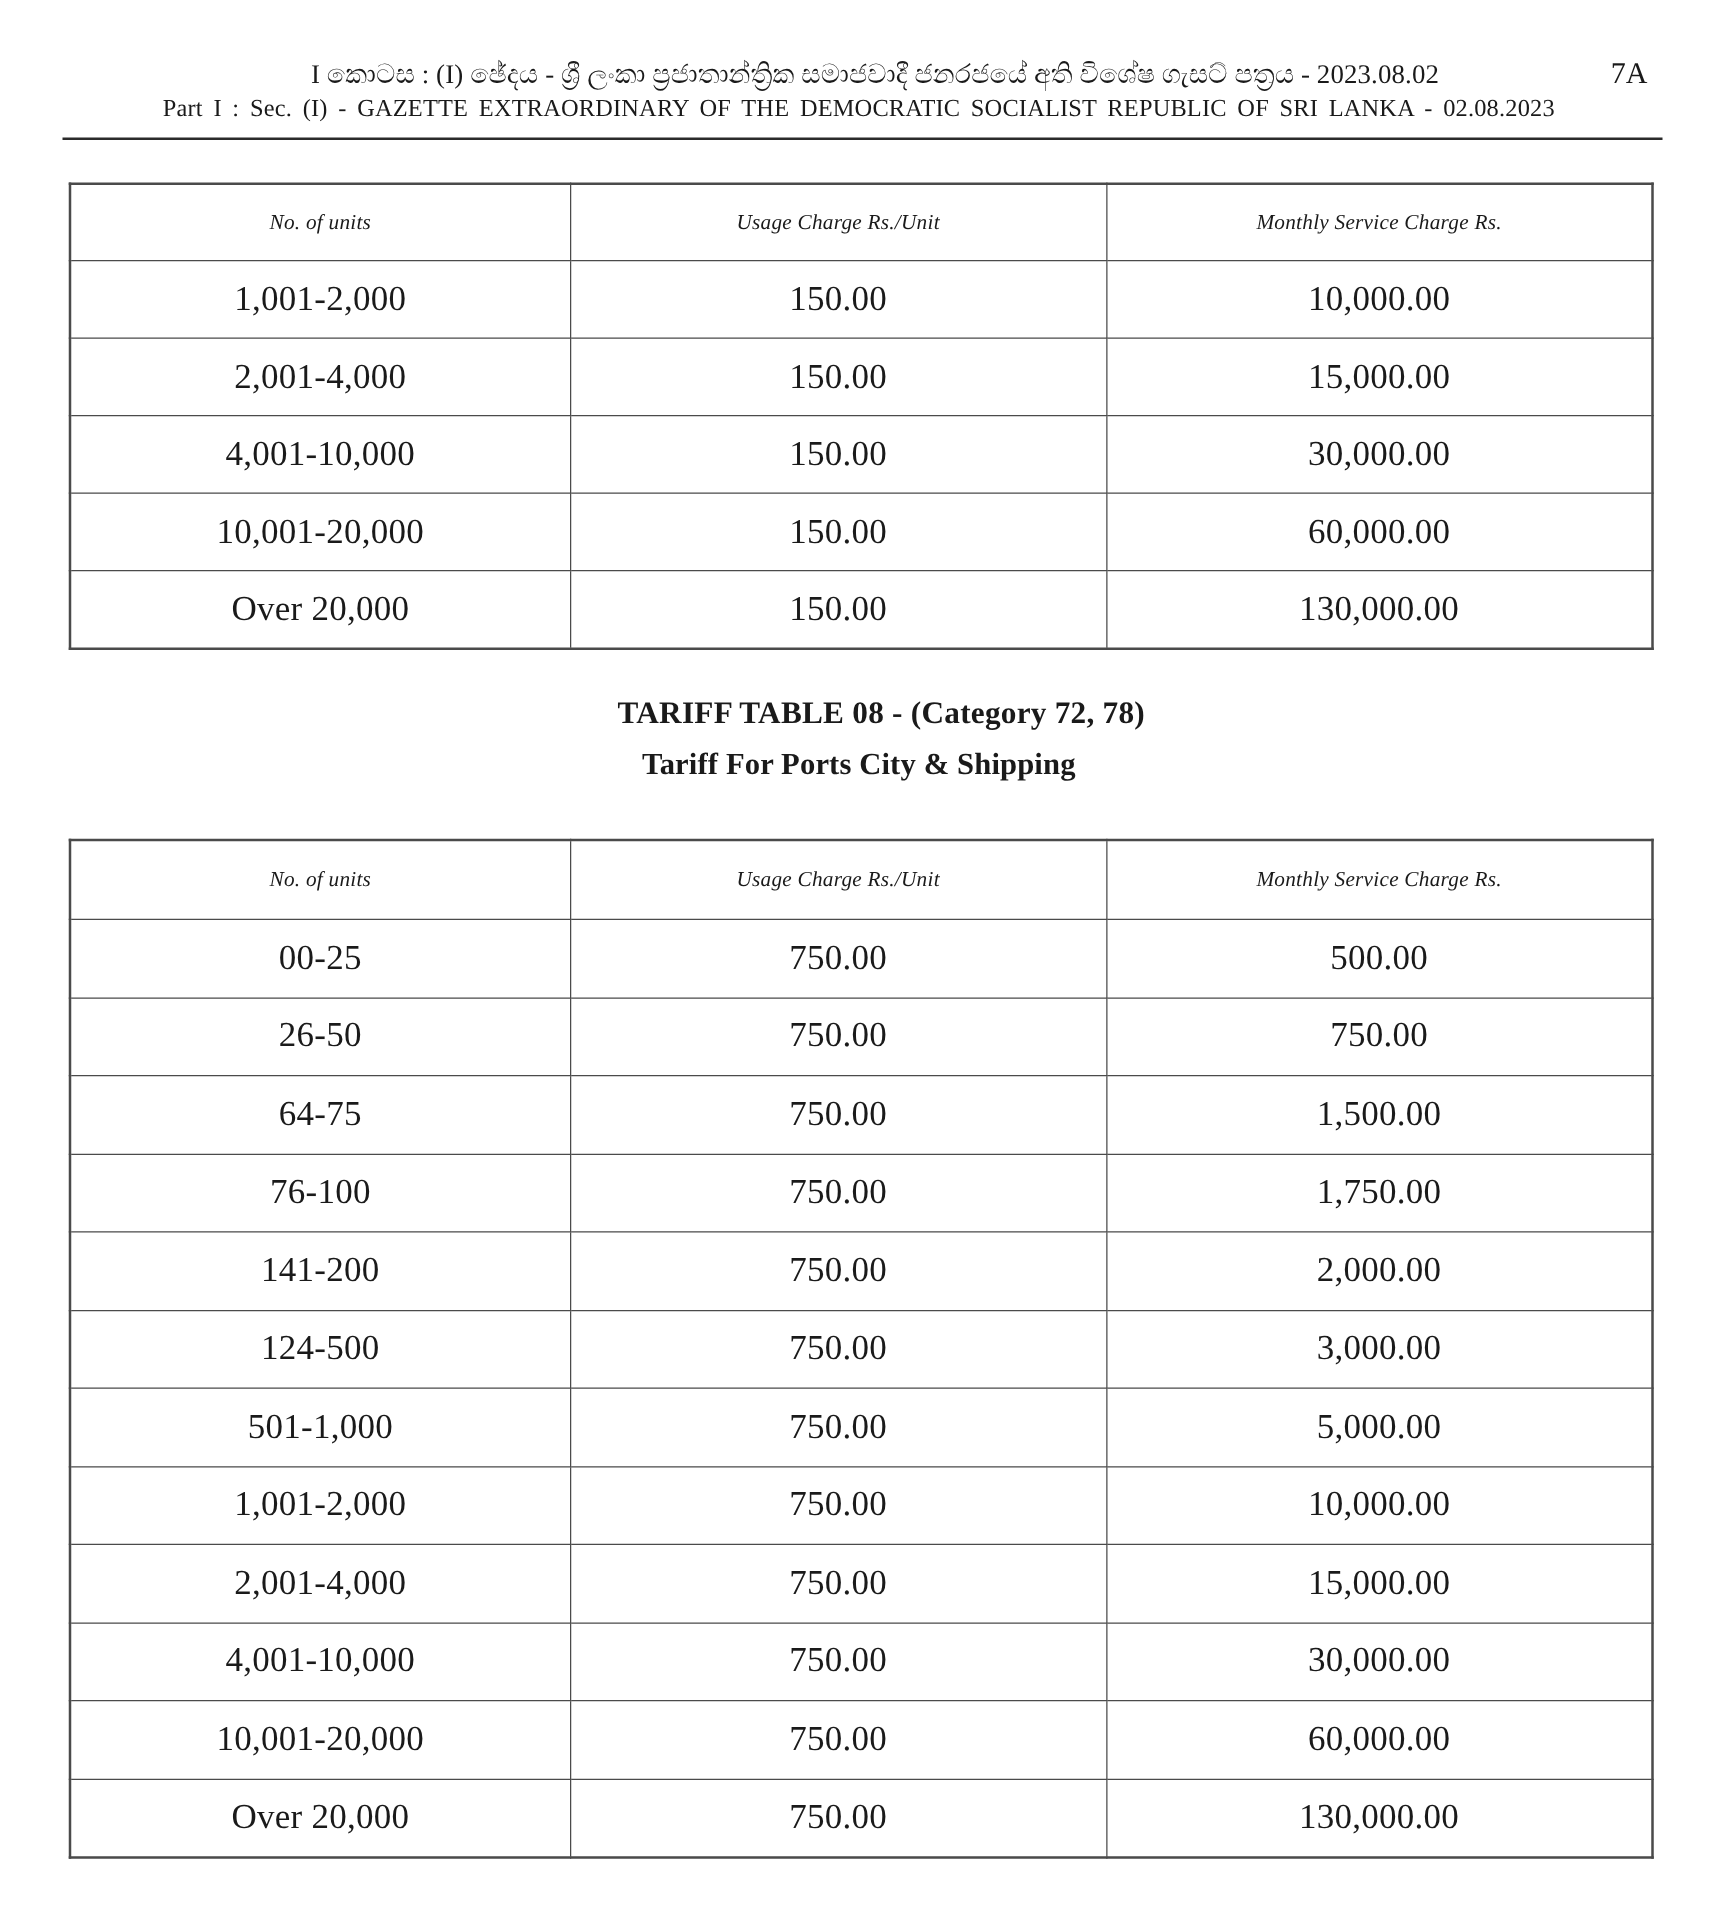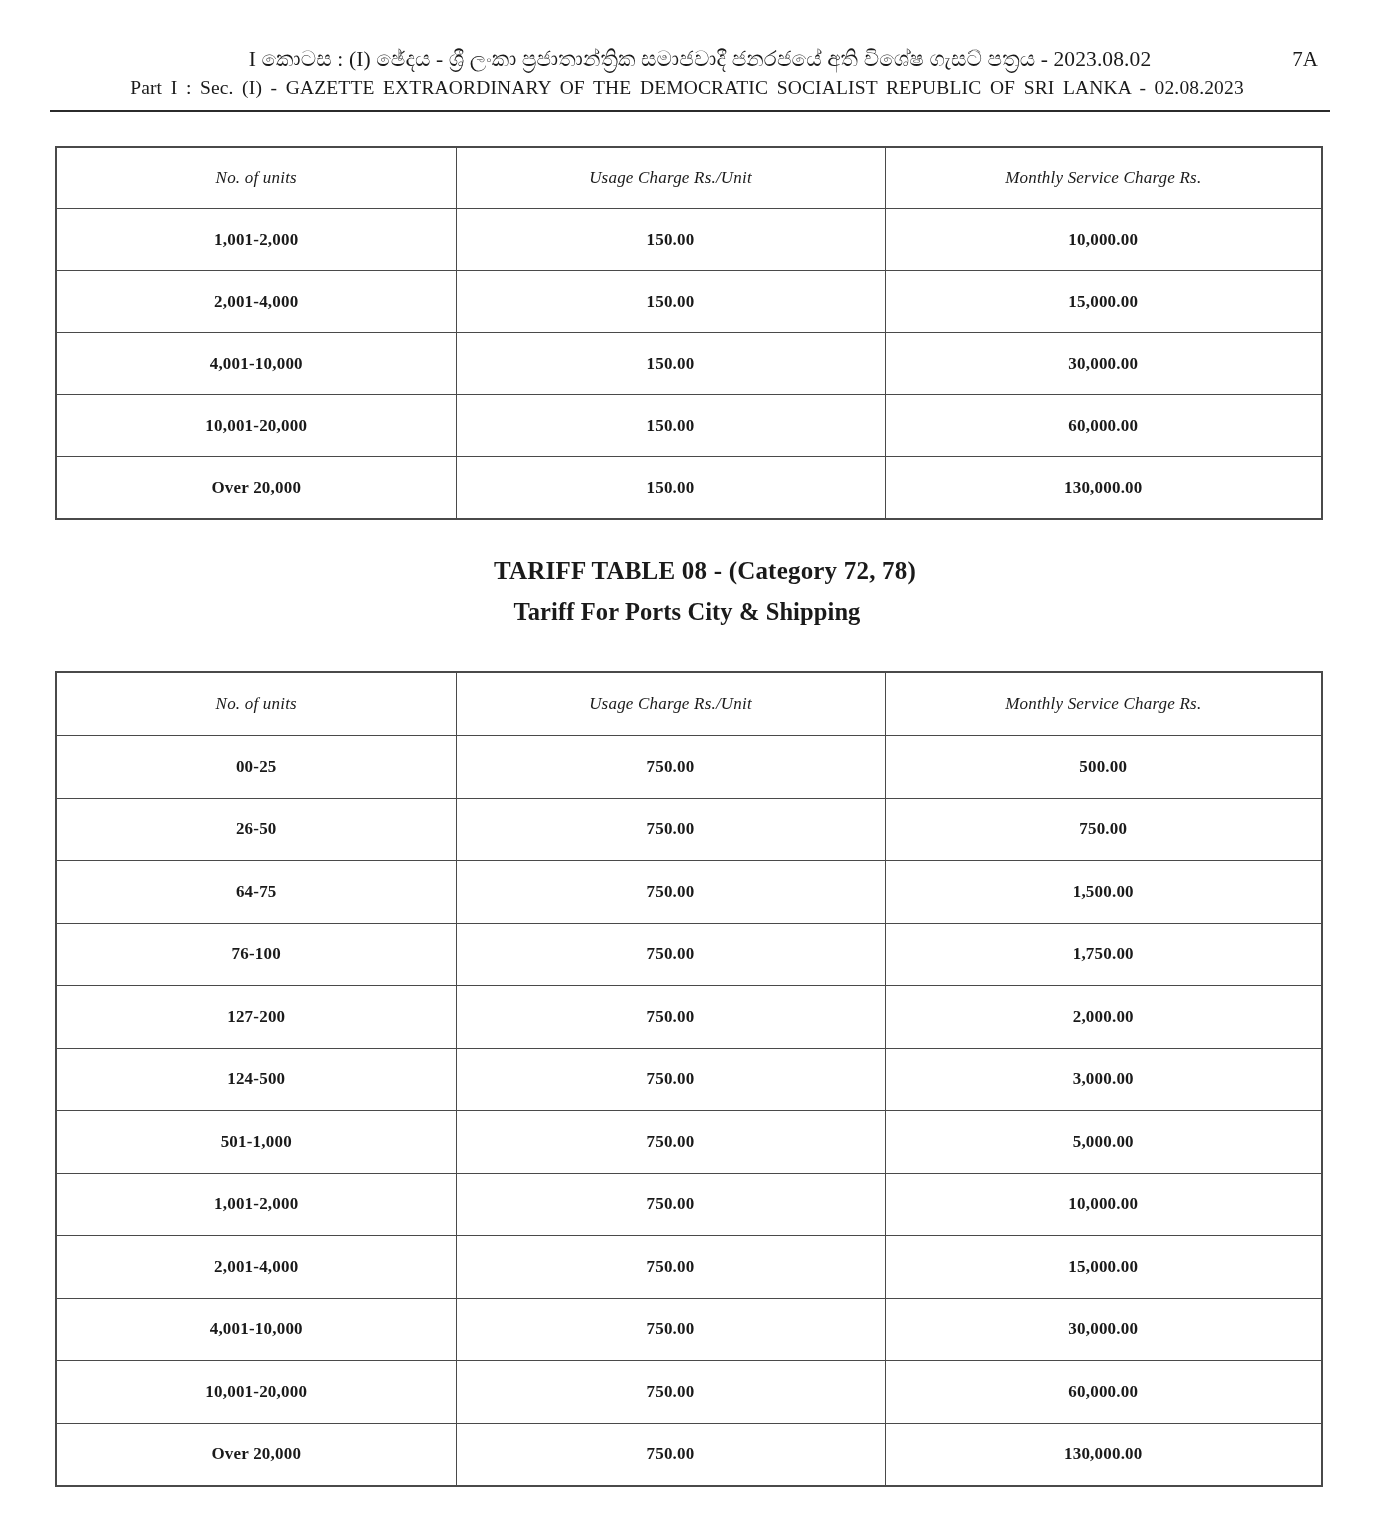"7A" .page-folio { font-size: 21px -> 24px }
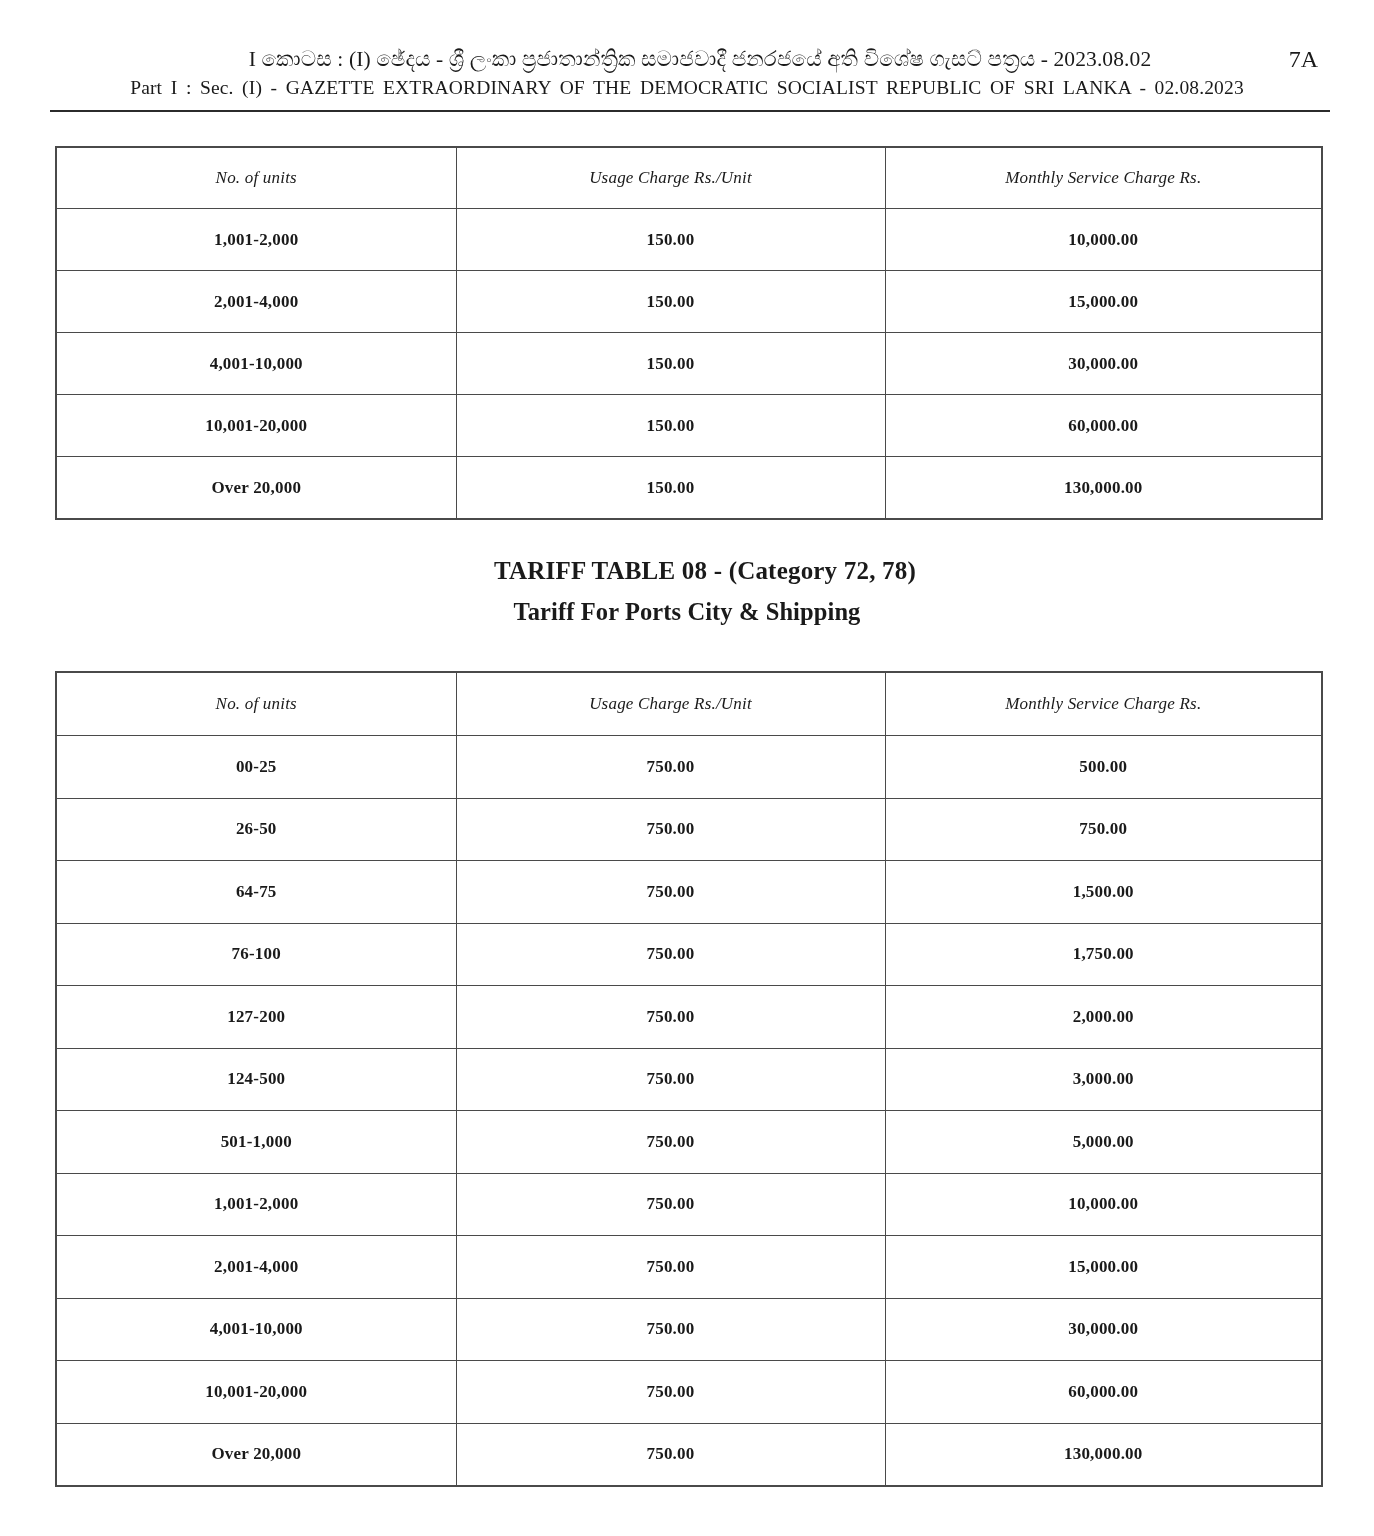"1,001-2,000" .tariff-table tbody td { font-size: 17px -> 28px; font-weight: bold -> none }
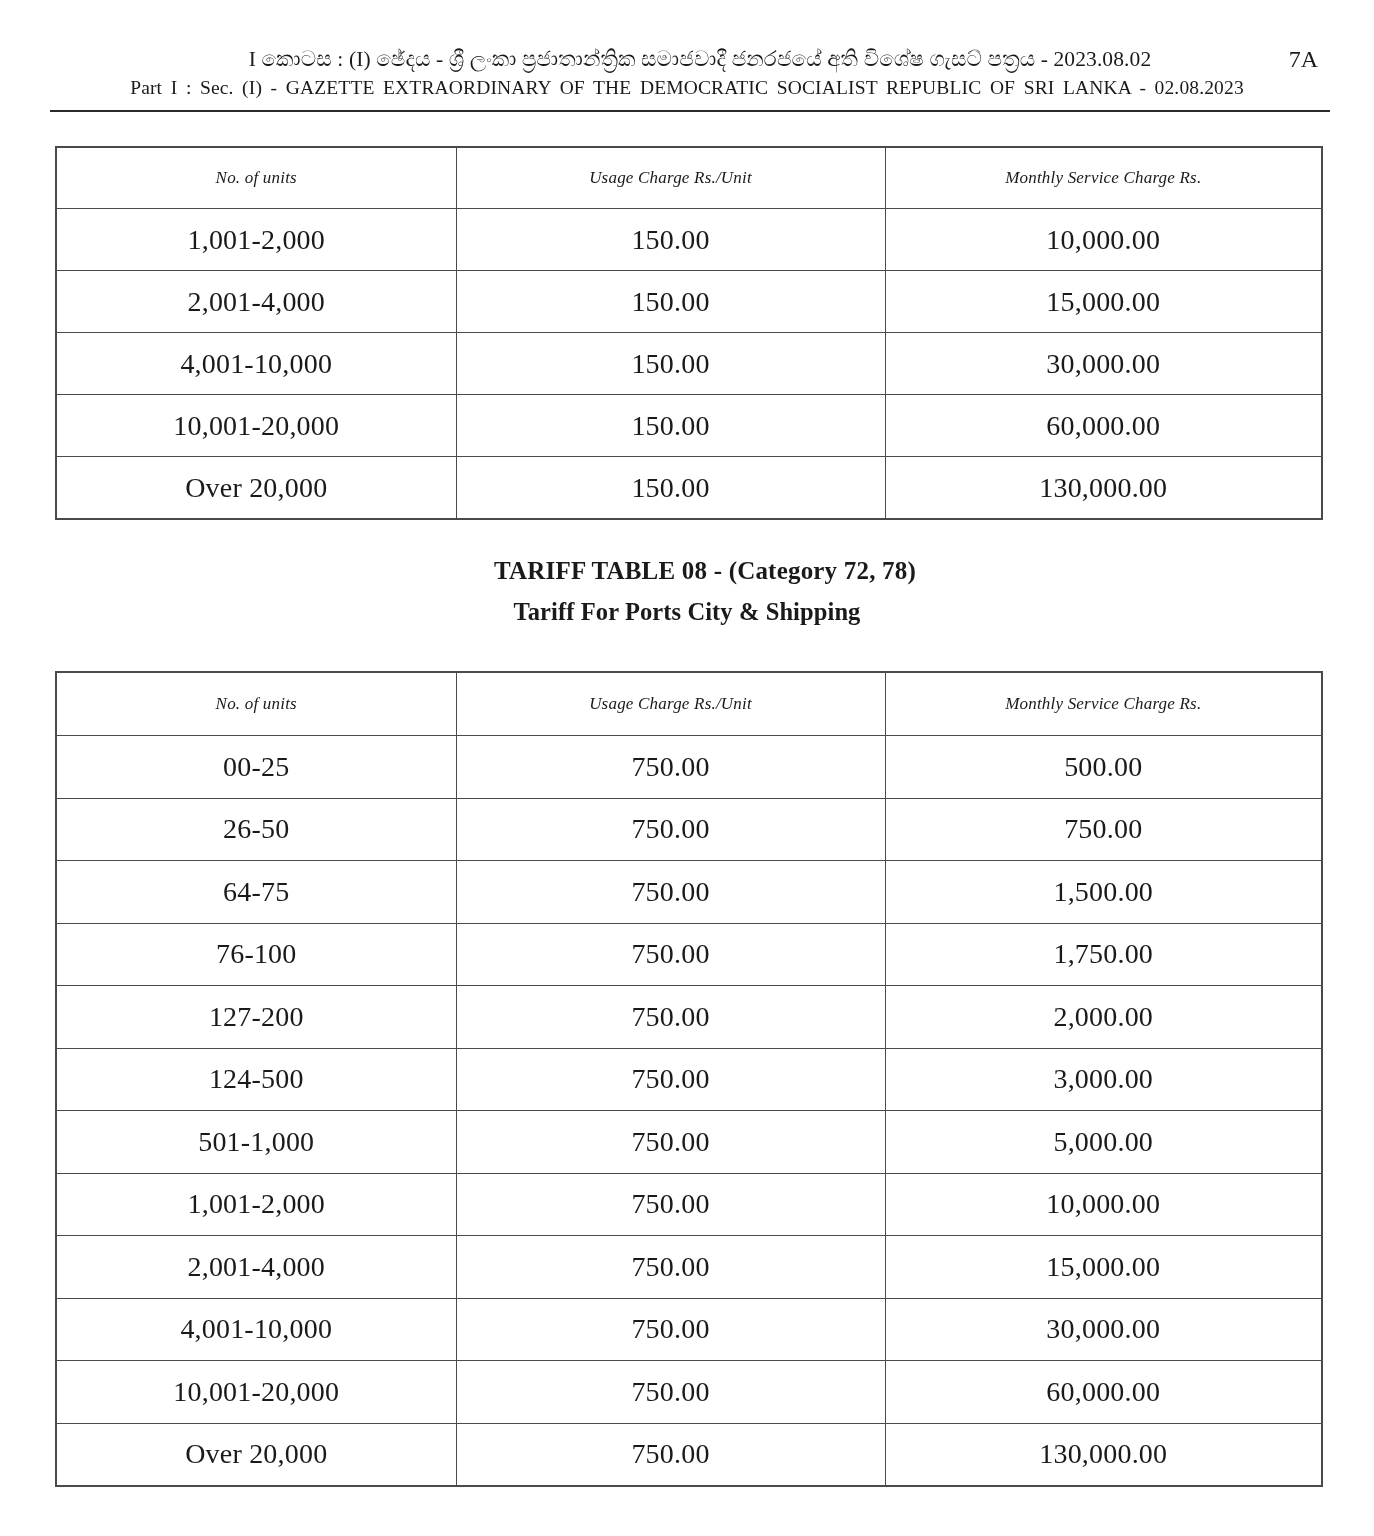"127-200" td { text: 127-200 -> 141-200 }
